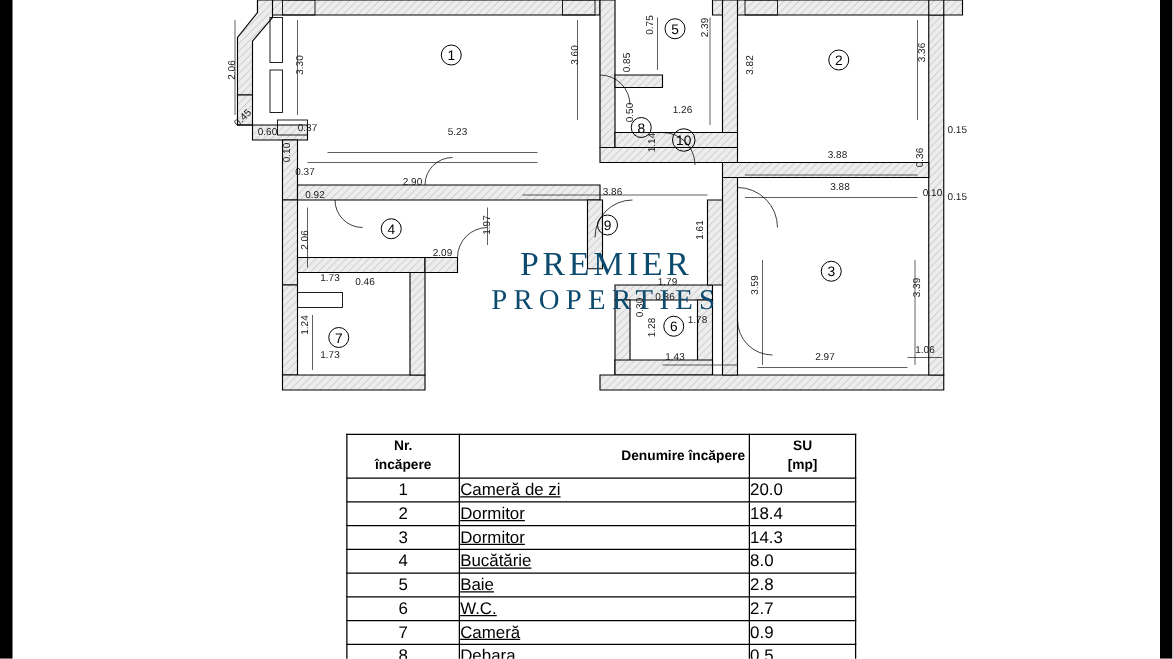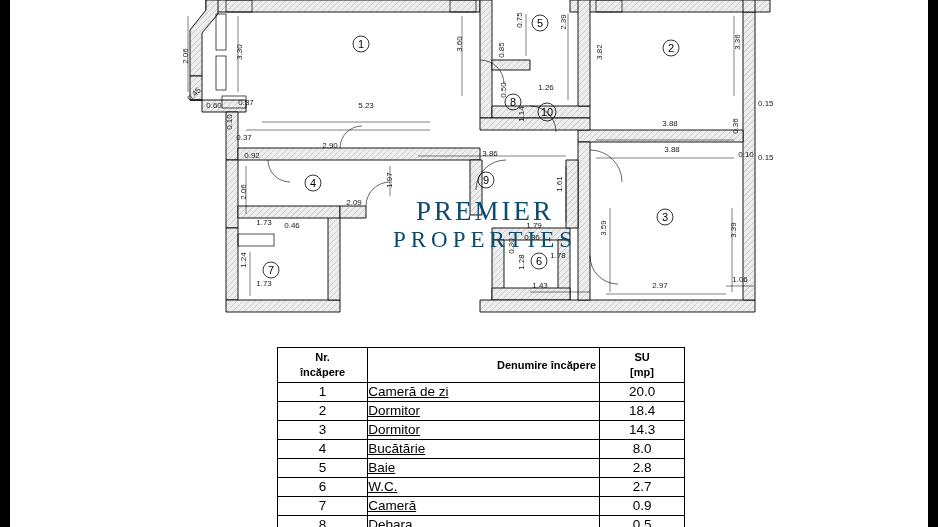"20.0" td.c-su { text-align: center -> left }
